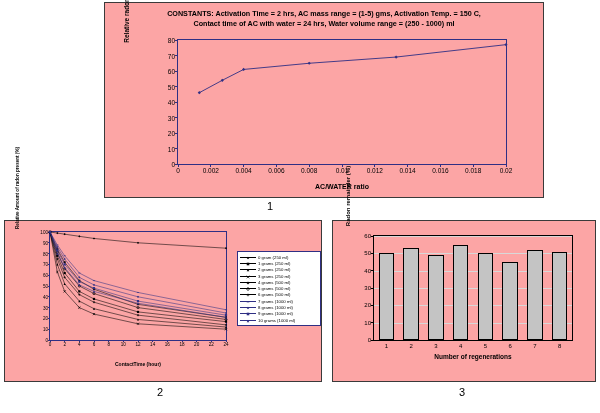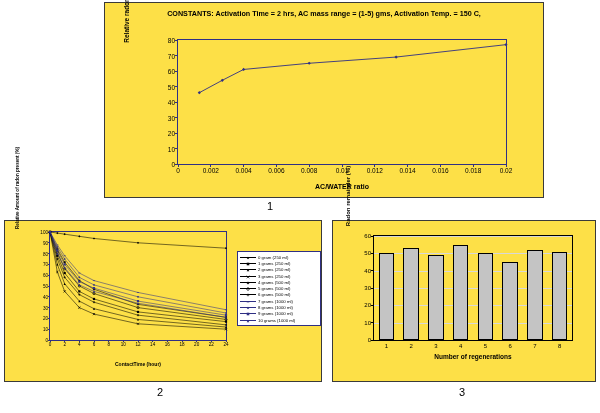"CONSTANTS: Activation Time = 2" .frame { background: #fde047 -> #fca5a5 }
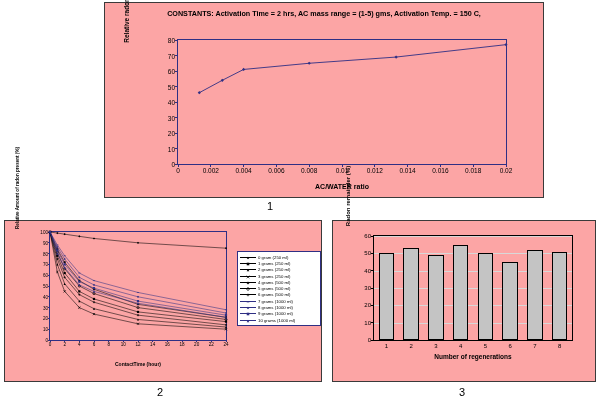"Contact time of AC with" div { html: none -> <div>Contact time of AC with water = 24 hrs, Water volume range = (250 - 1000) ml</div> }
